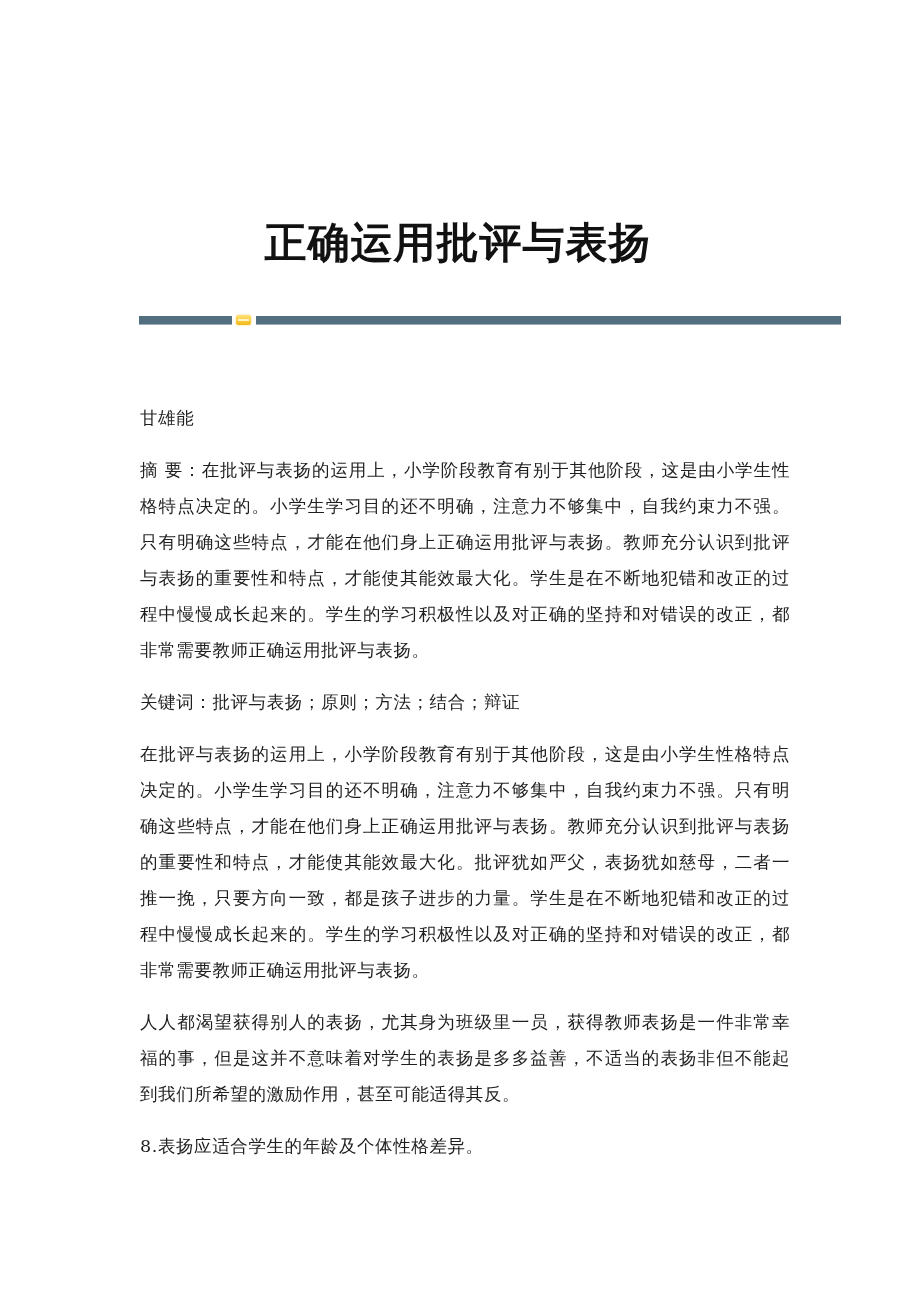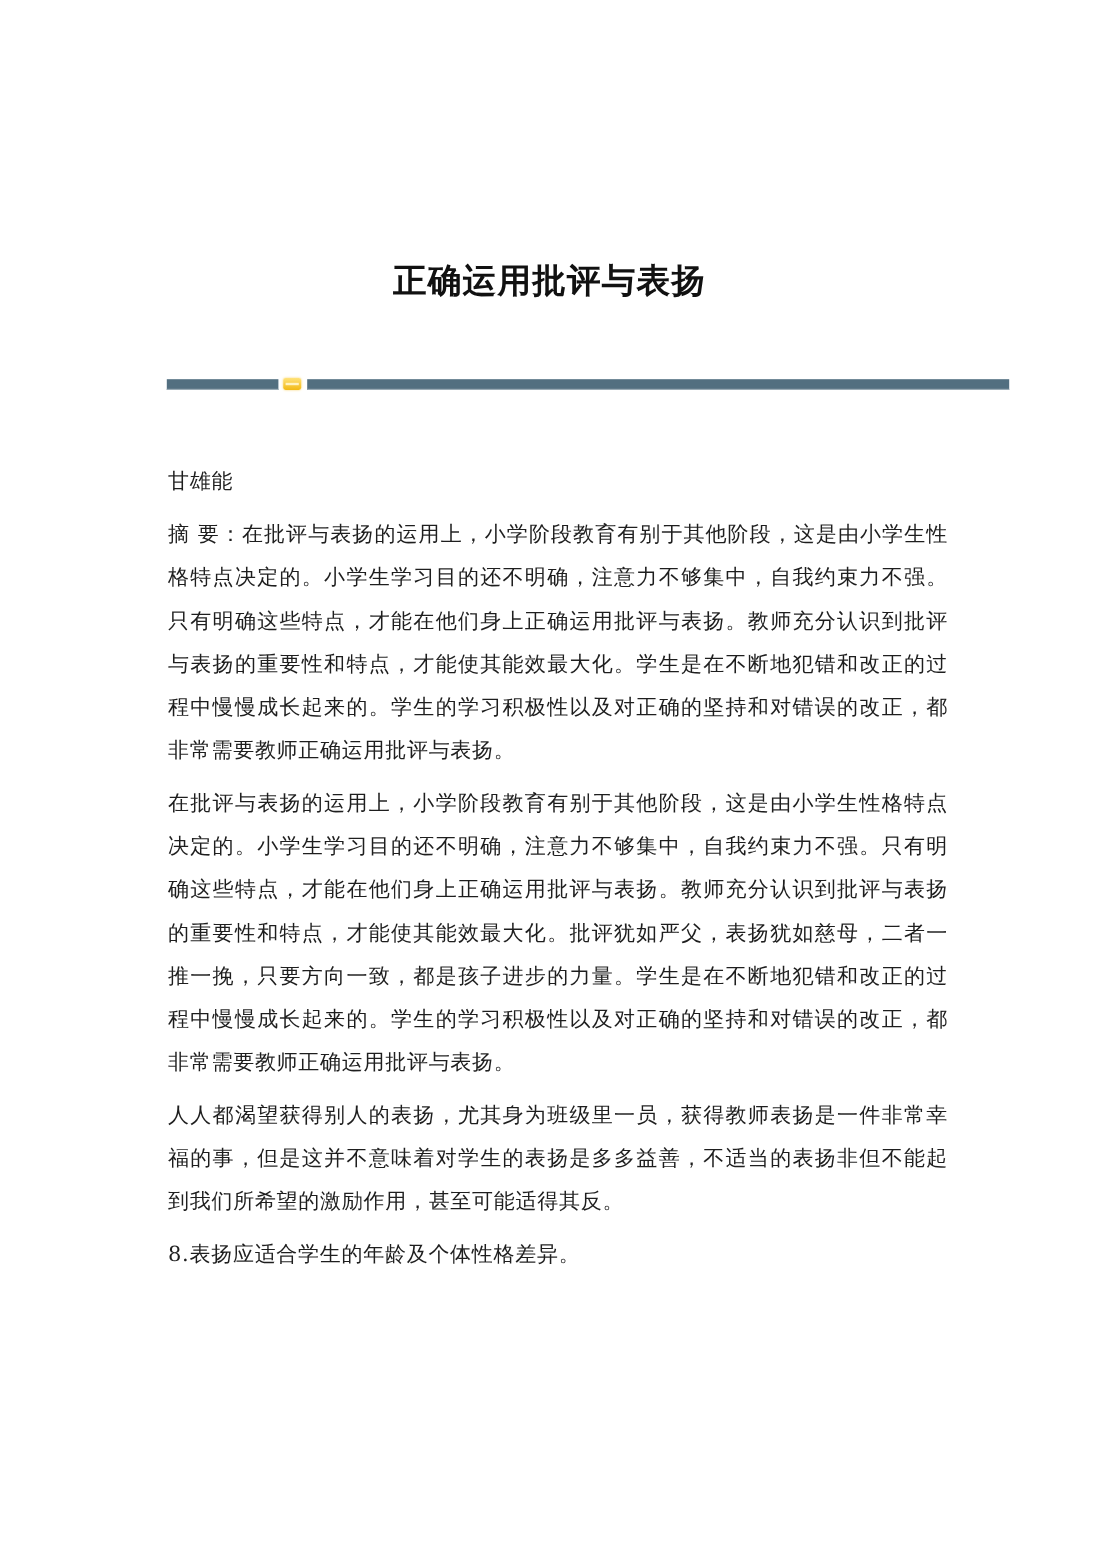"正确运用批评与表扬" .title { font-size: 28px -> 42px }
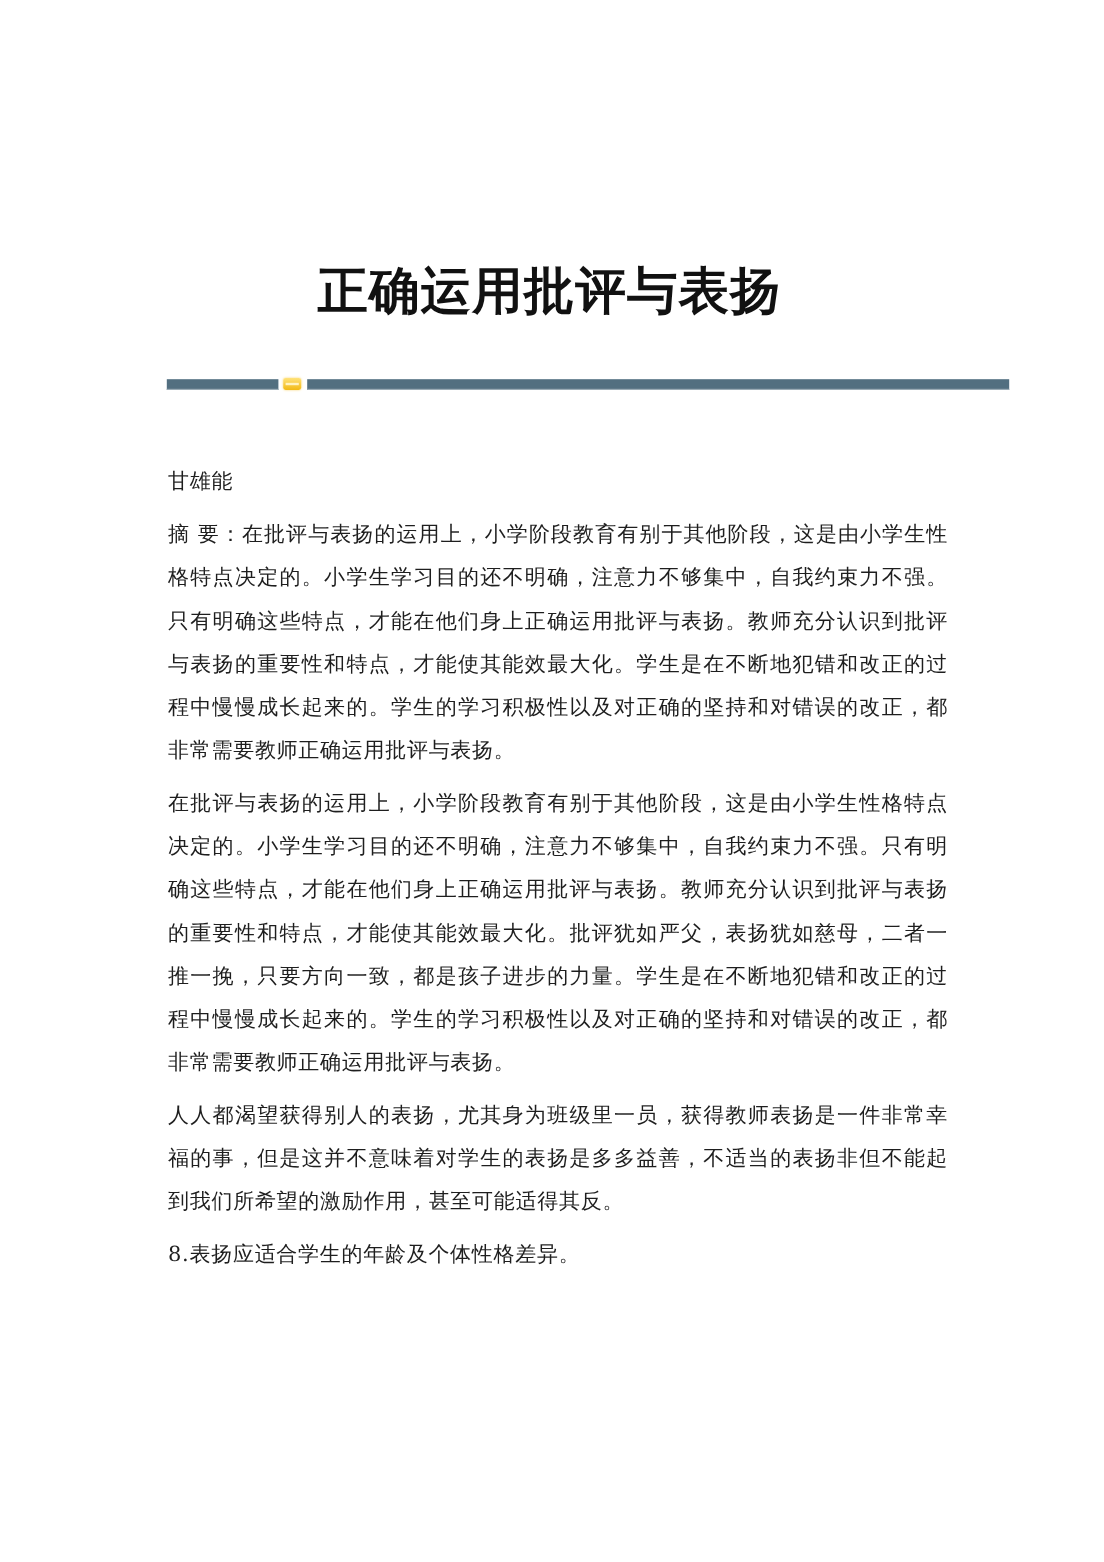"甘雄能" .content p { margin: 0 0 8px 0 -> 16px 0 8px 0 }
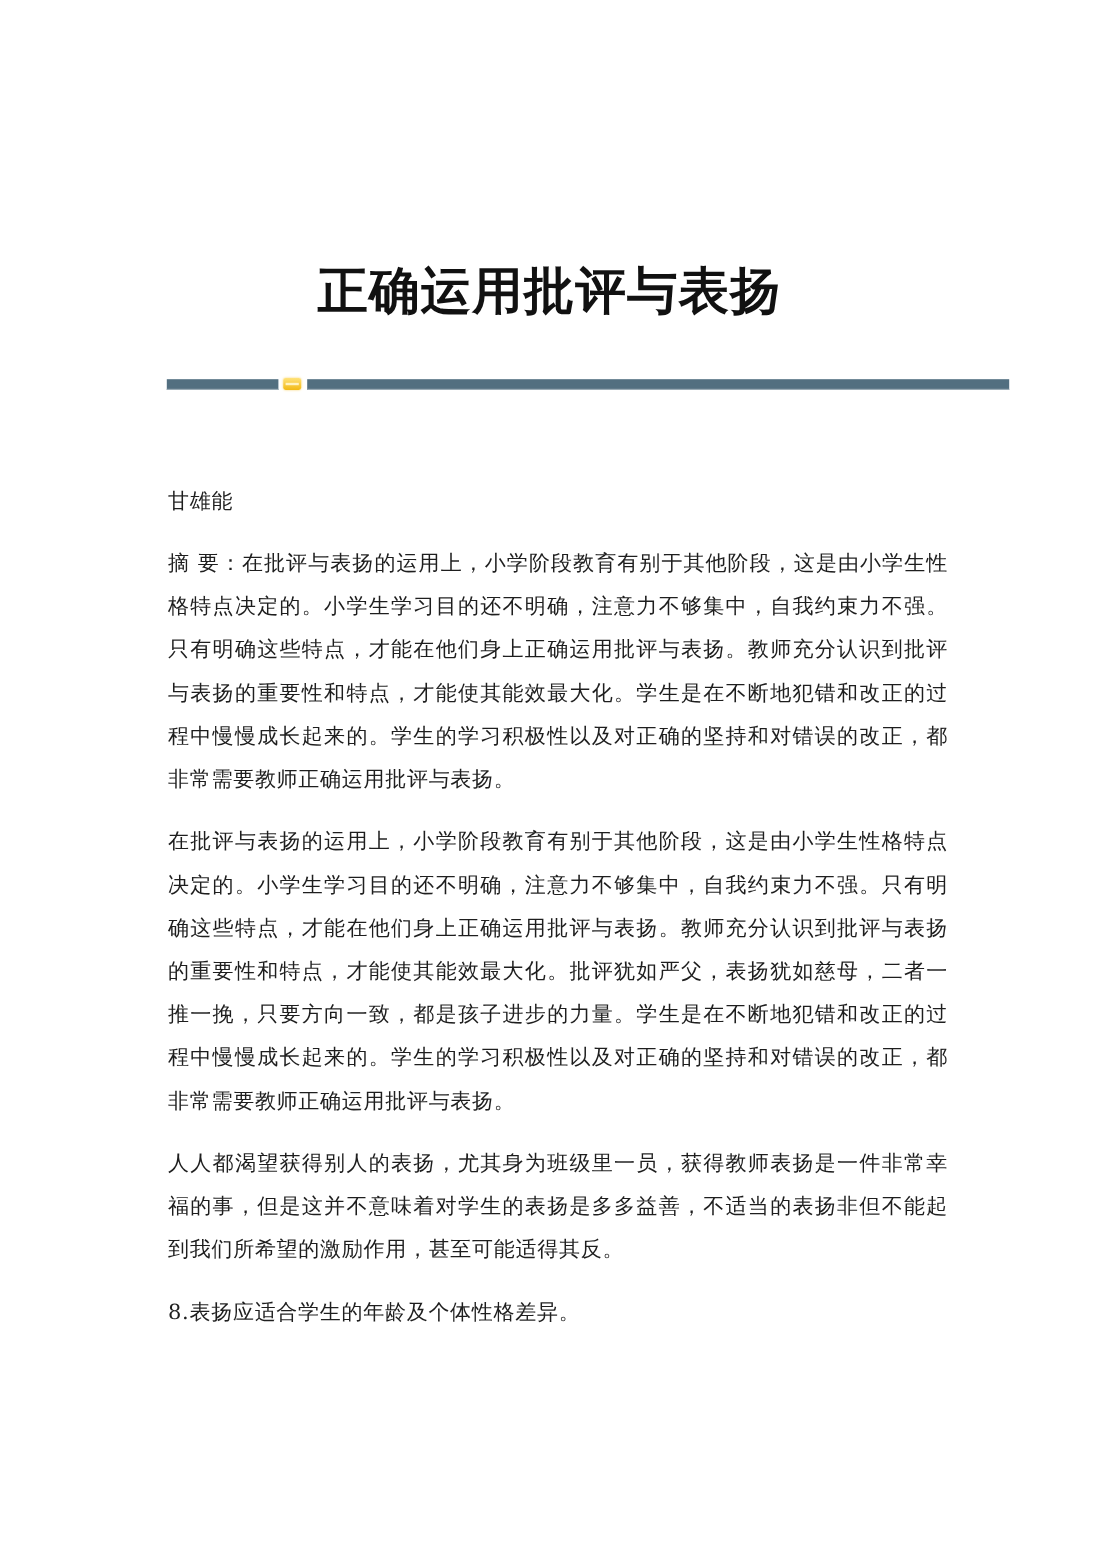"关键词：批评与表扬；原则；方法；结合；辩证" p { html: none -> <p>关键词：批评与表扬；原则；方法；结合；辩证</p> }
